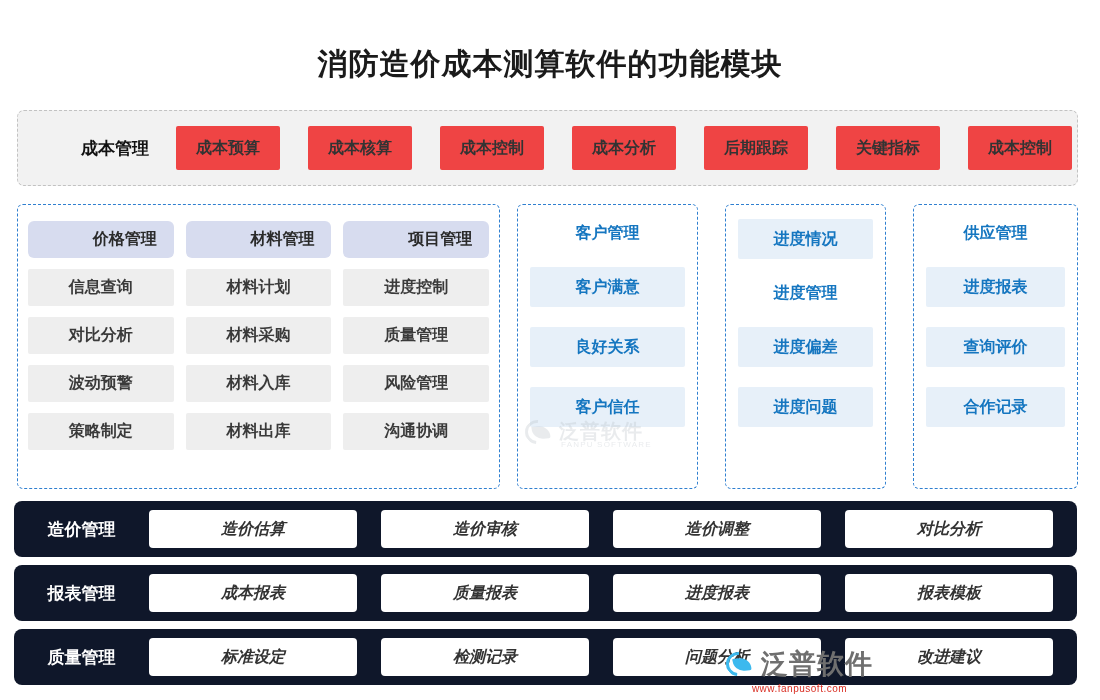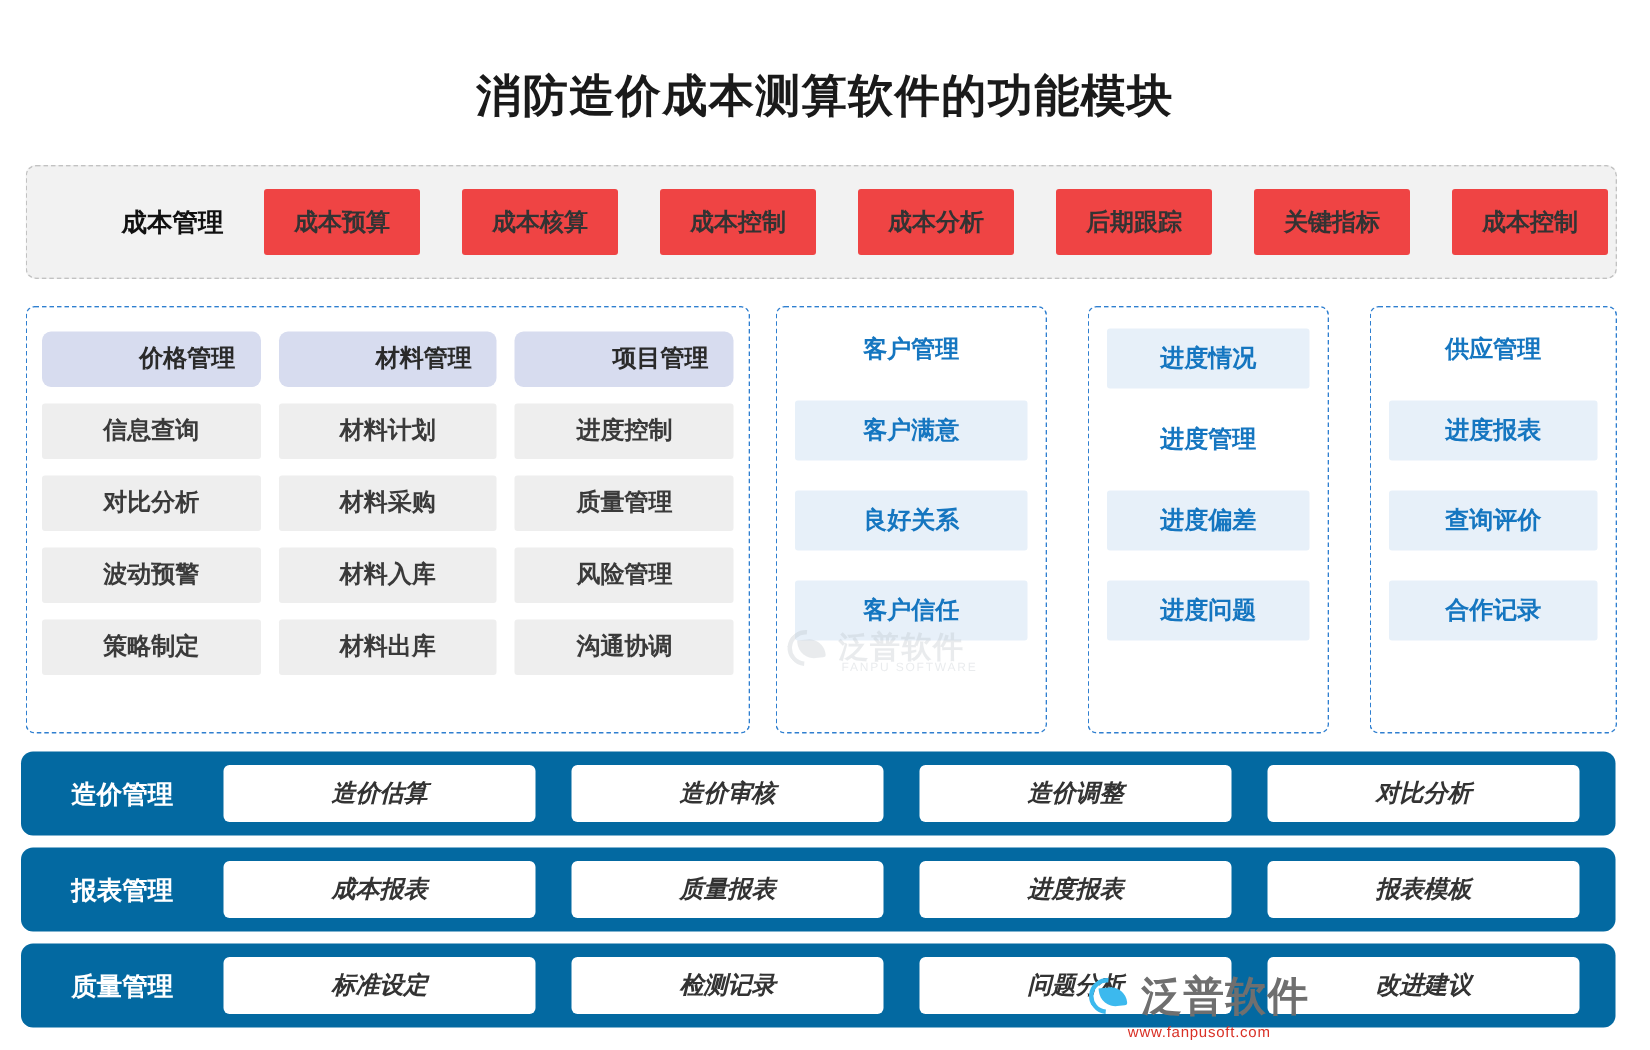"造价管理" .bar { background: #0369a1 -> #0f172a }
